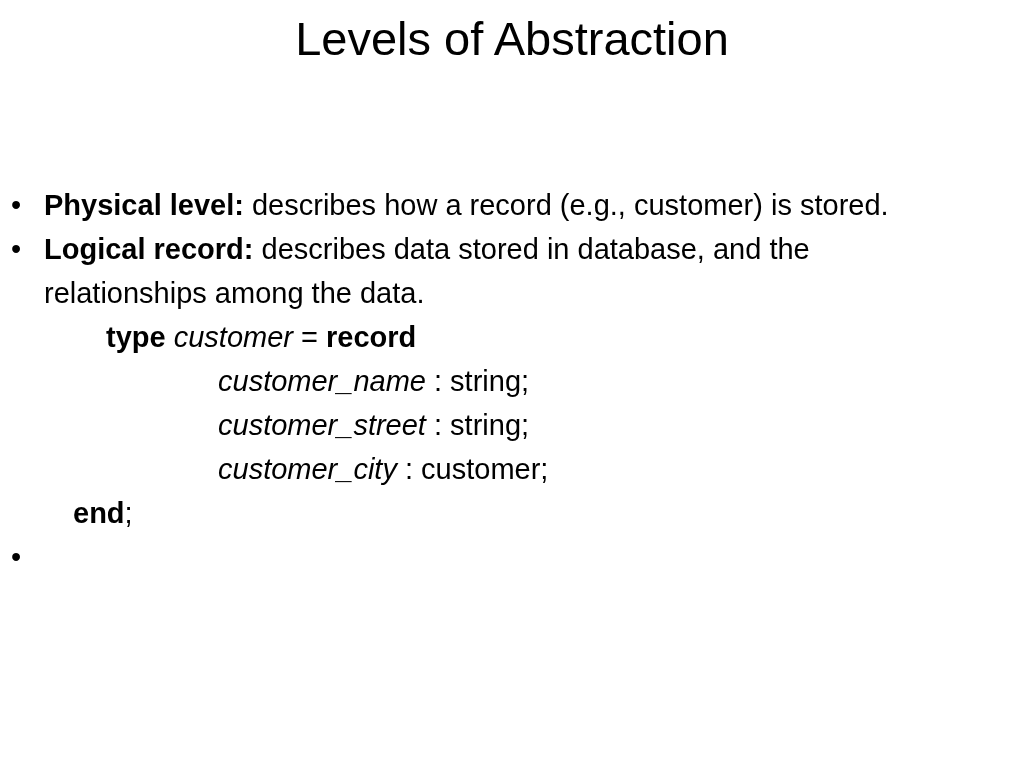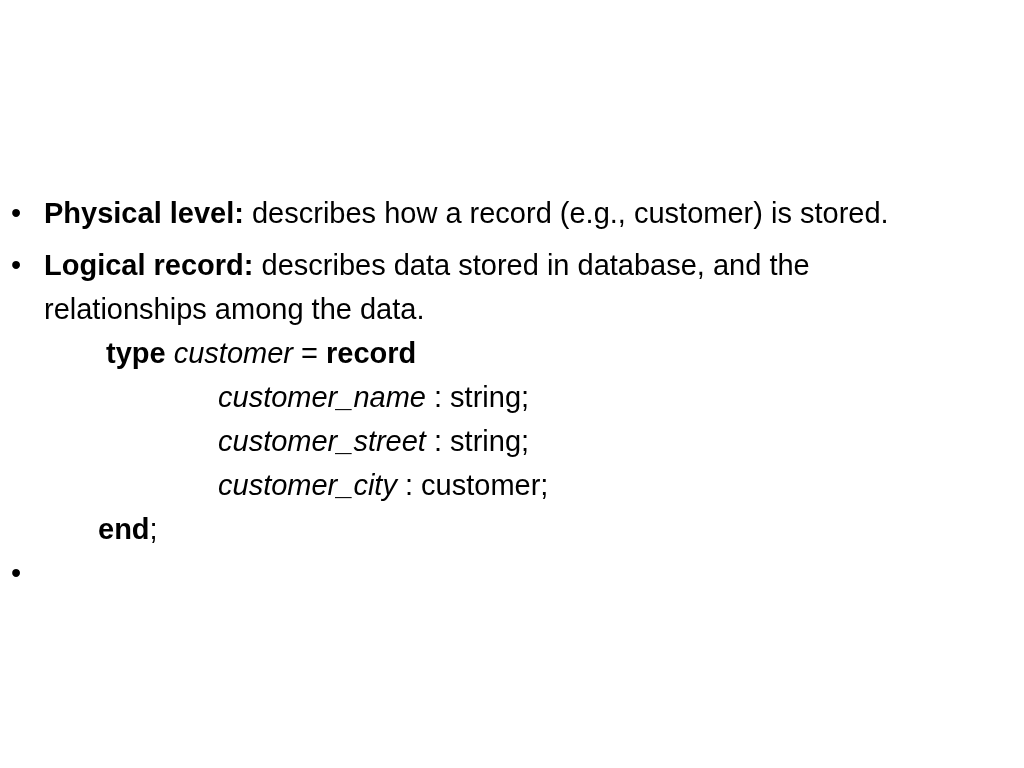"Levels of Abstraction" span.title-line { html: none -> <span>Levels of Abstraction</span> }
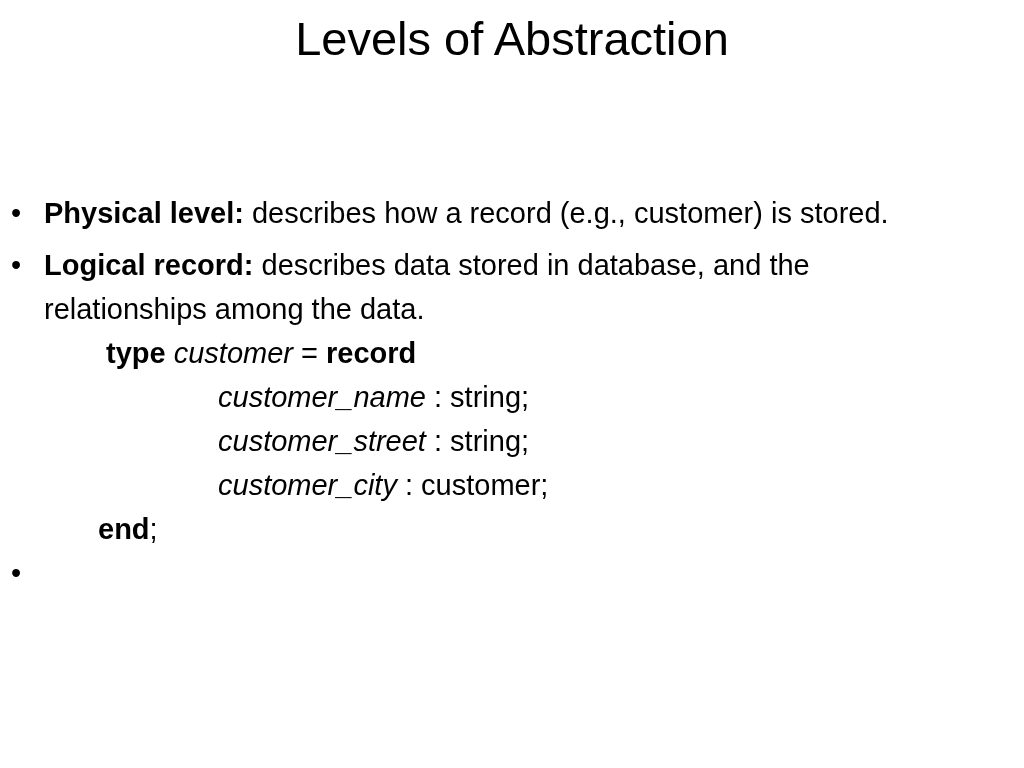"Physical level: describes how a" .bullet-text { margin-top: 8px -> none }
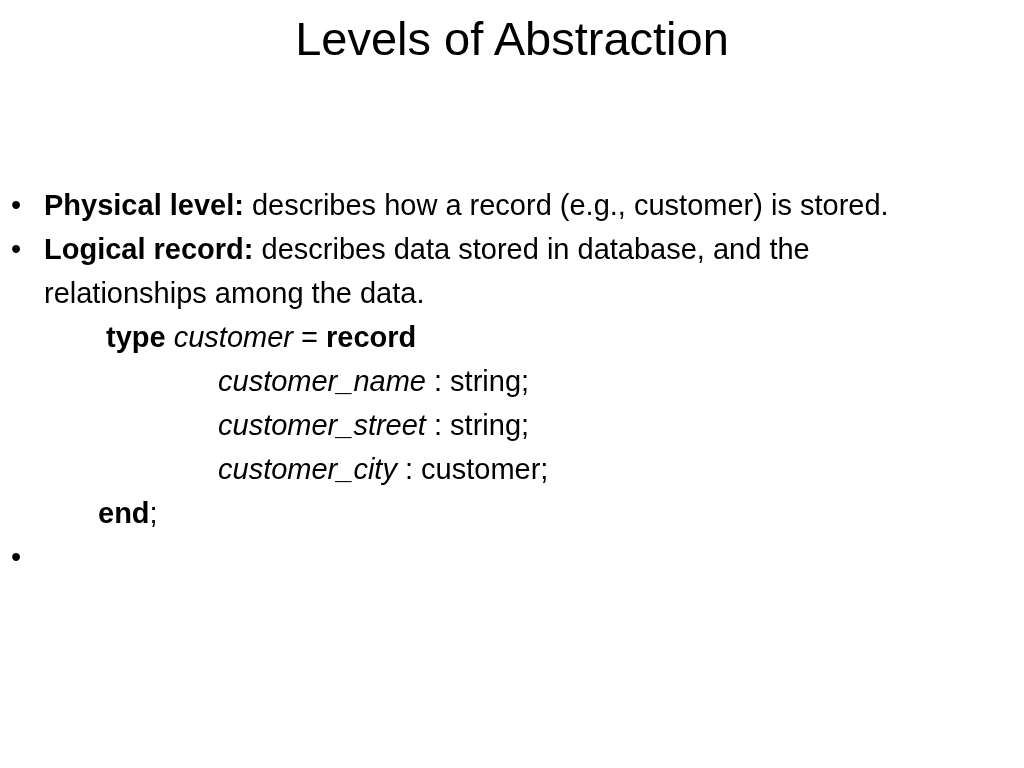"end;" .code-end-line { padding-left: 98px -> 73px }
